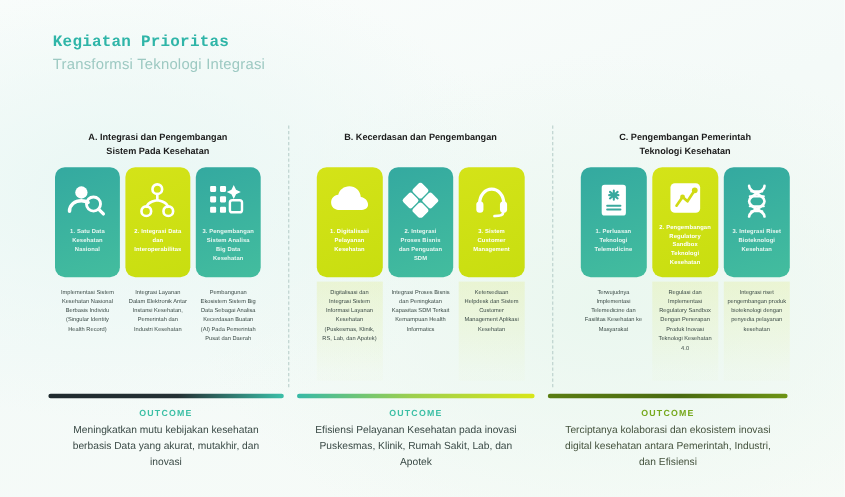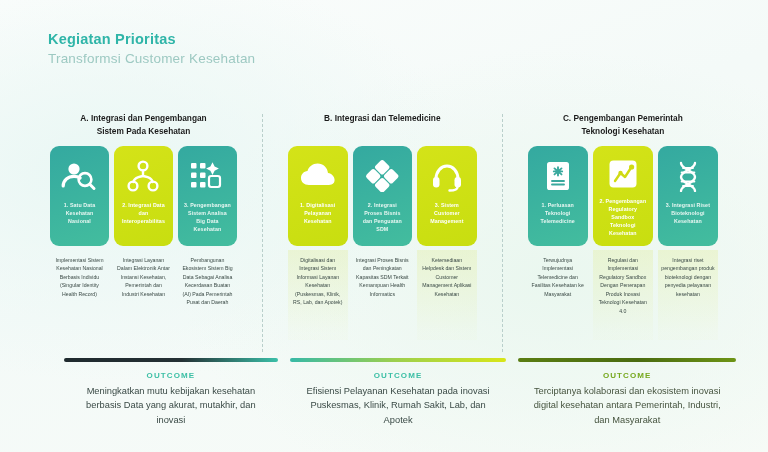"Kegiatan Prioritas" .title-main { font-family: none -> Liberation Mono, monospace }
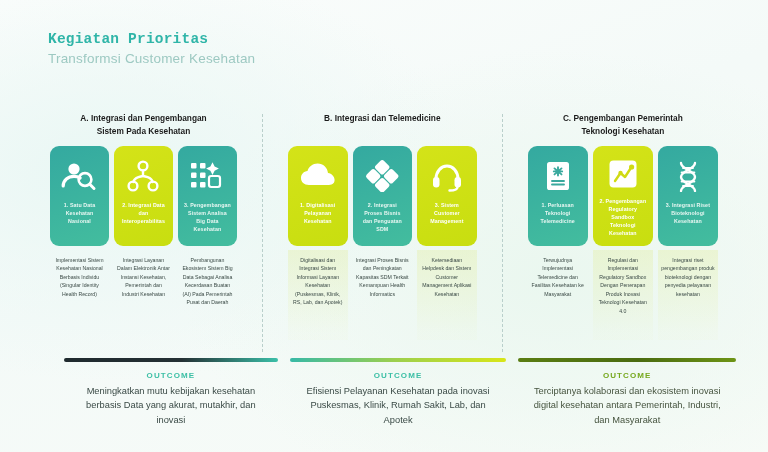"Transformsi Customer Kesehatan" div.title-sub { text: Customer Kesehatan -> Teknologi Integrasi }
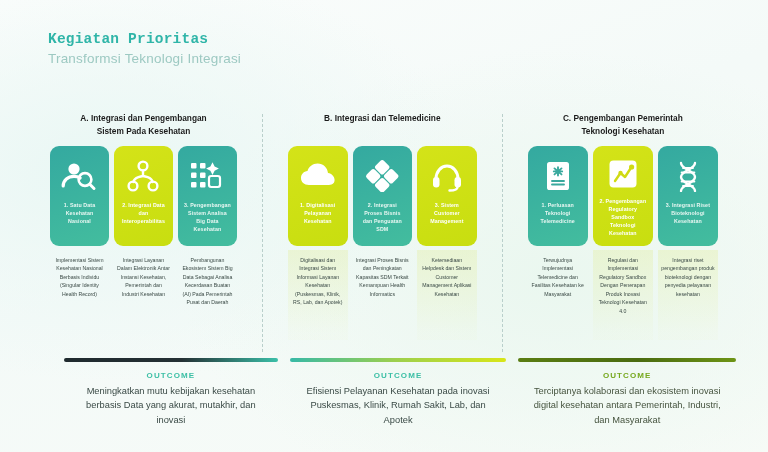"A. Integrasi dan Pengembangan" .groups { align-items: flex-start -> center }
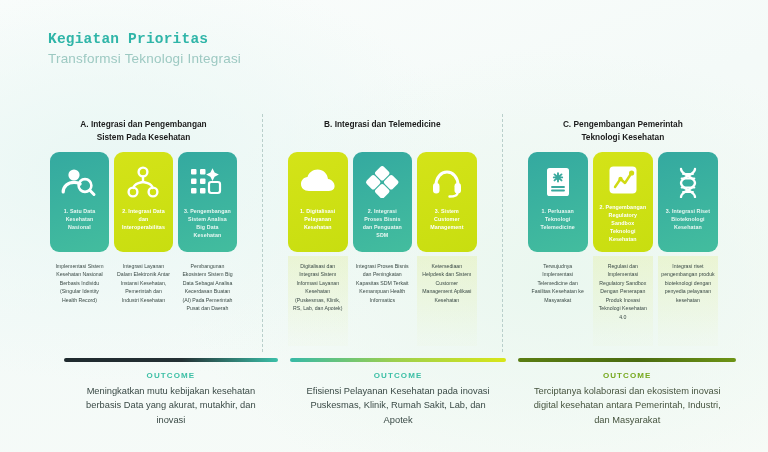"B. Integrasi dan Telemedicine" span { text: Integrasi dan Telemedicine -> Kecerdasan dan Pengembangan }
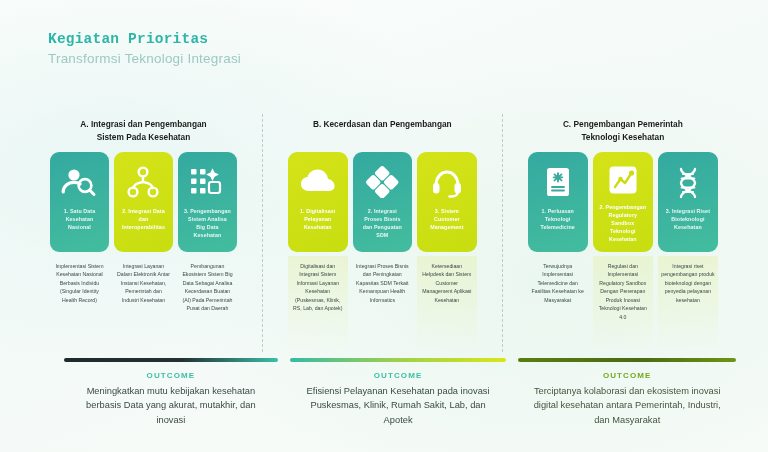"OUTCOME" .outcomes { left: 64px -> 44px }
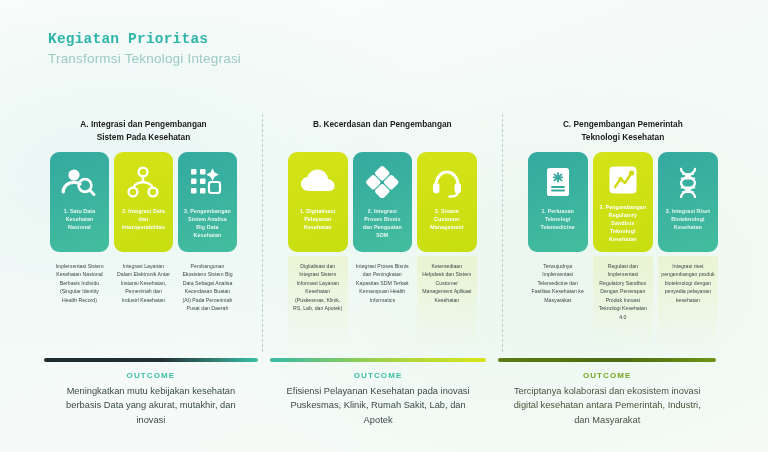"Terciptanya kolaborasi dan ekosistem" div.outcome-text { text: Masyarakat -> Efisiensi }
